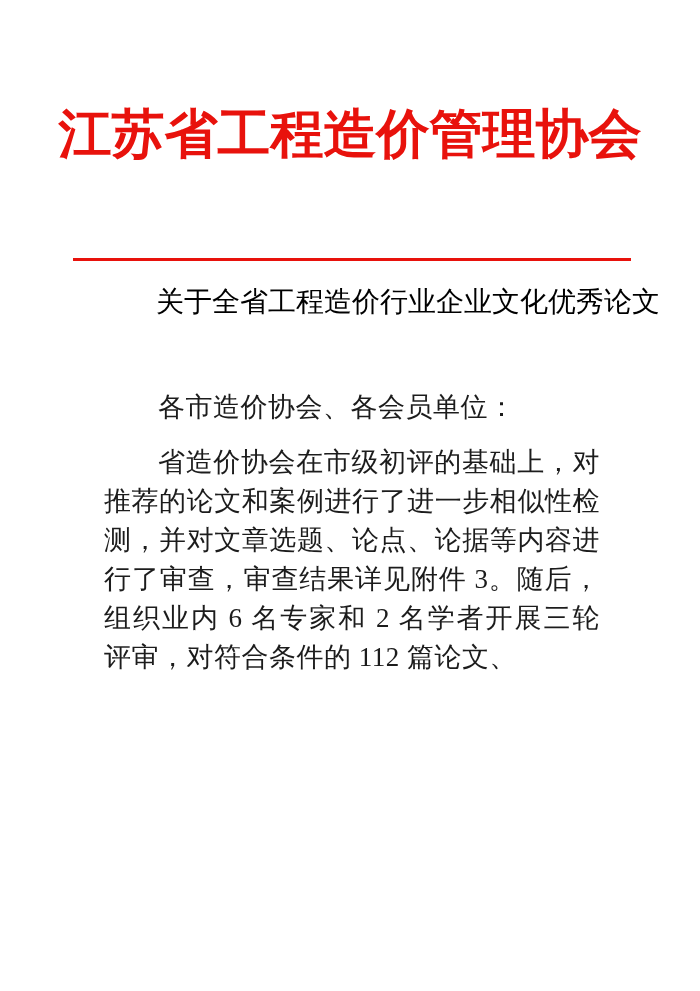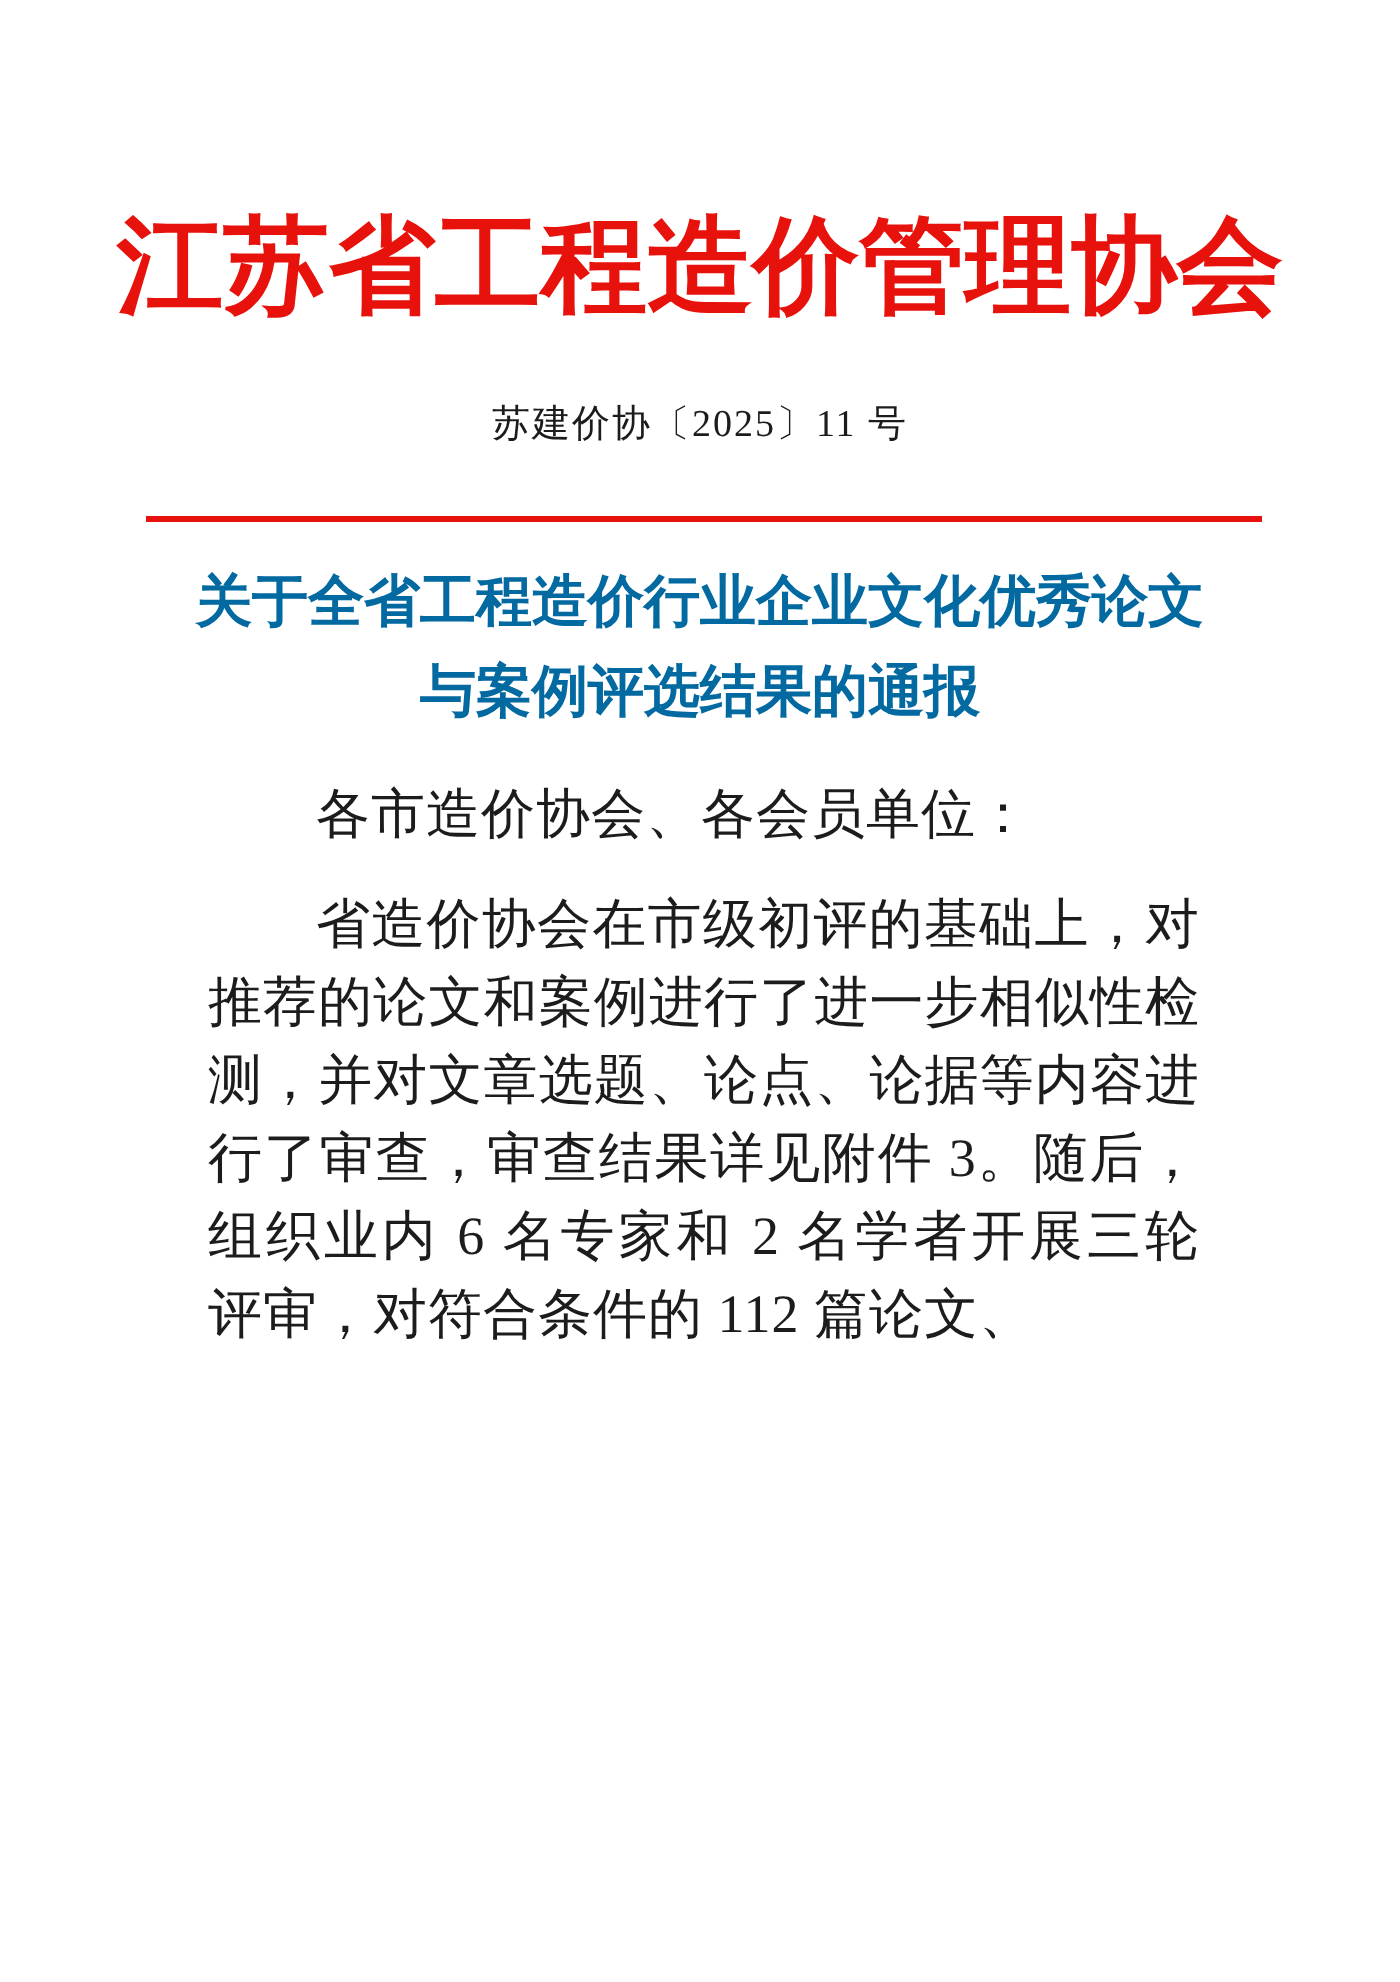"苏建价协〔2025〕11 号" div.doc-number { html: <div>苏建价协〔2025〕11 号</div> -> none }
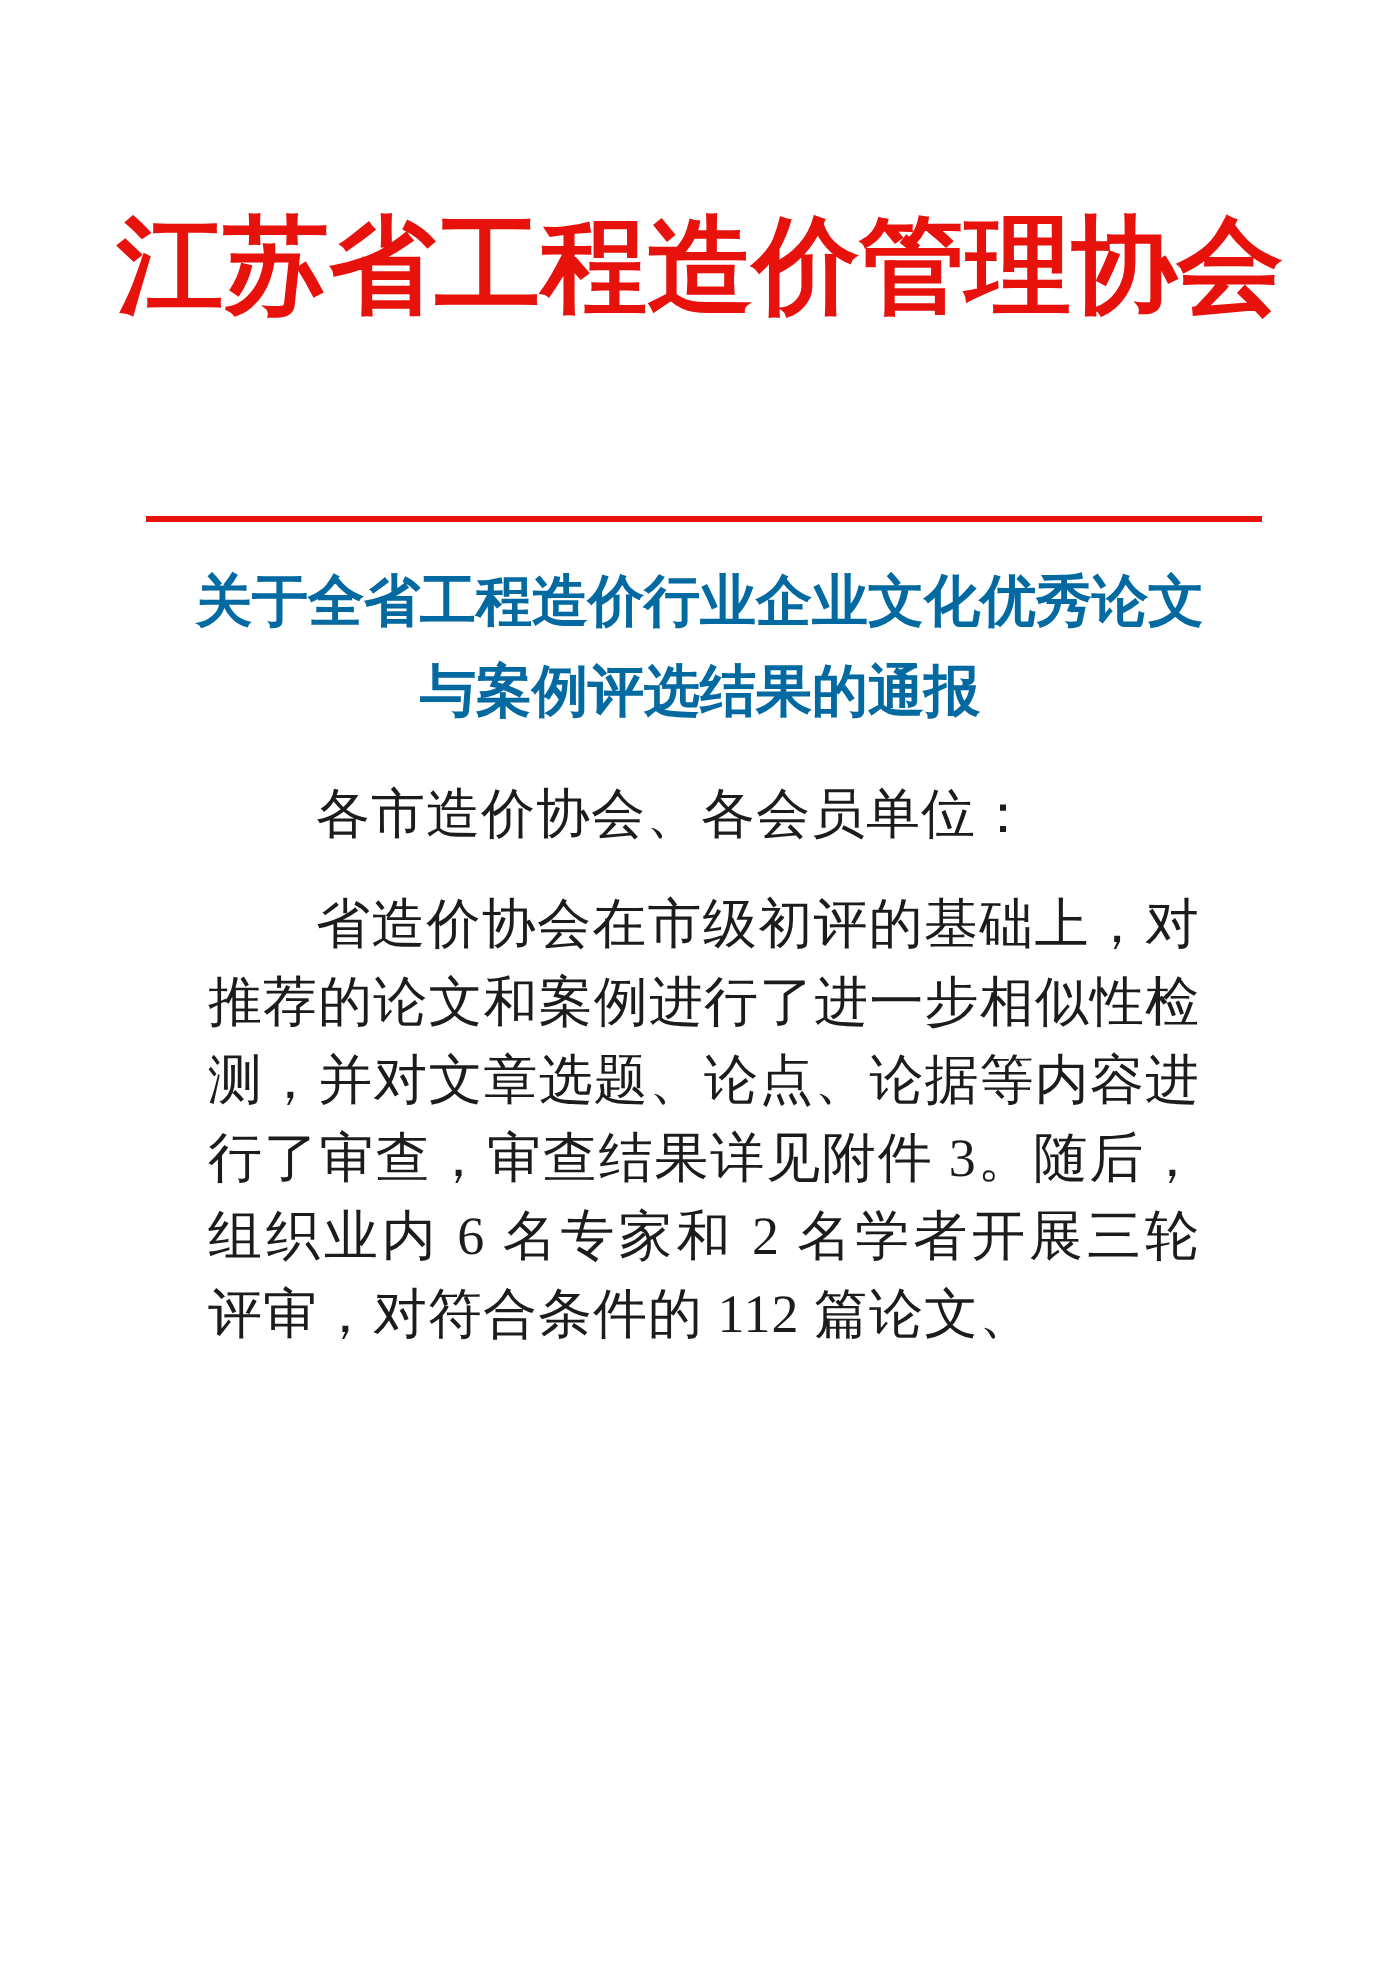"关于全省工程造价行业企业文化优秀论文" .doc-title { color: #0369a1 -> #000000; font-weight: bold -> normal; text-align: center -> right }
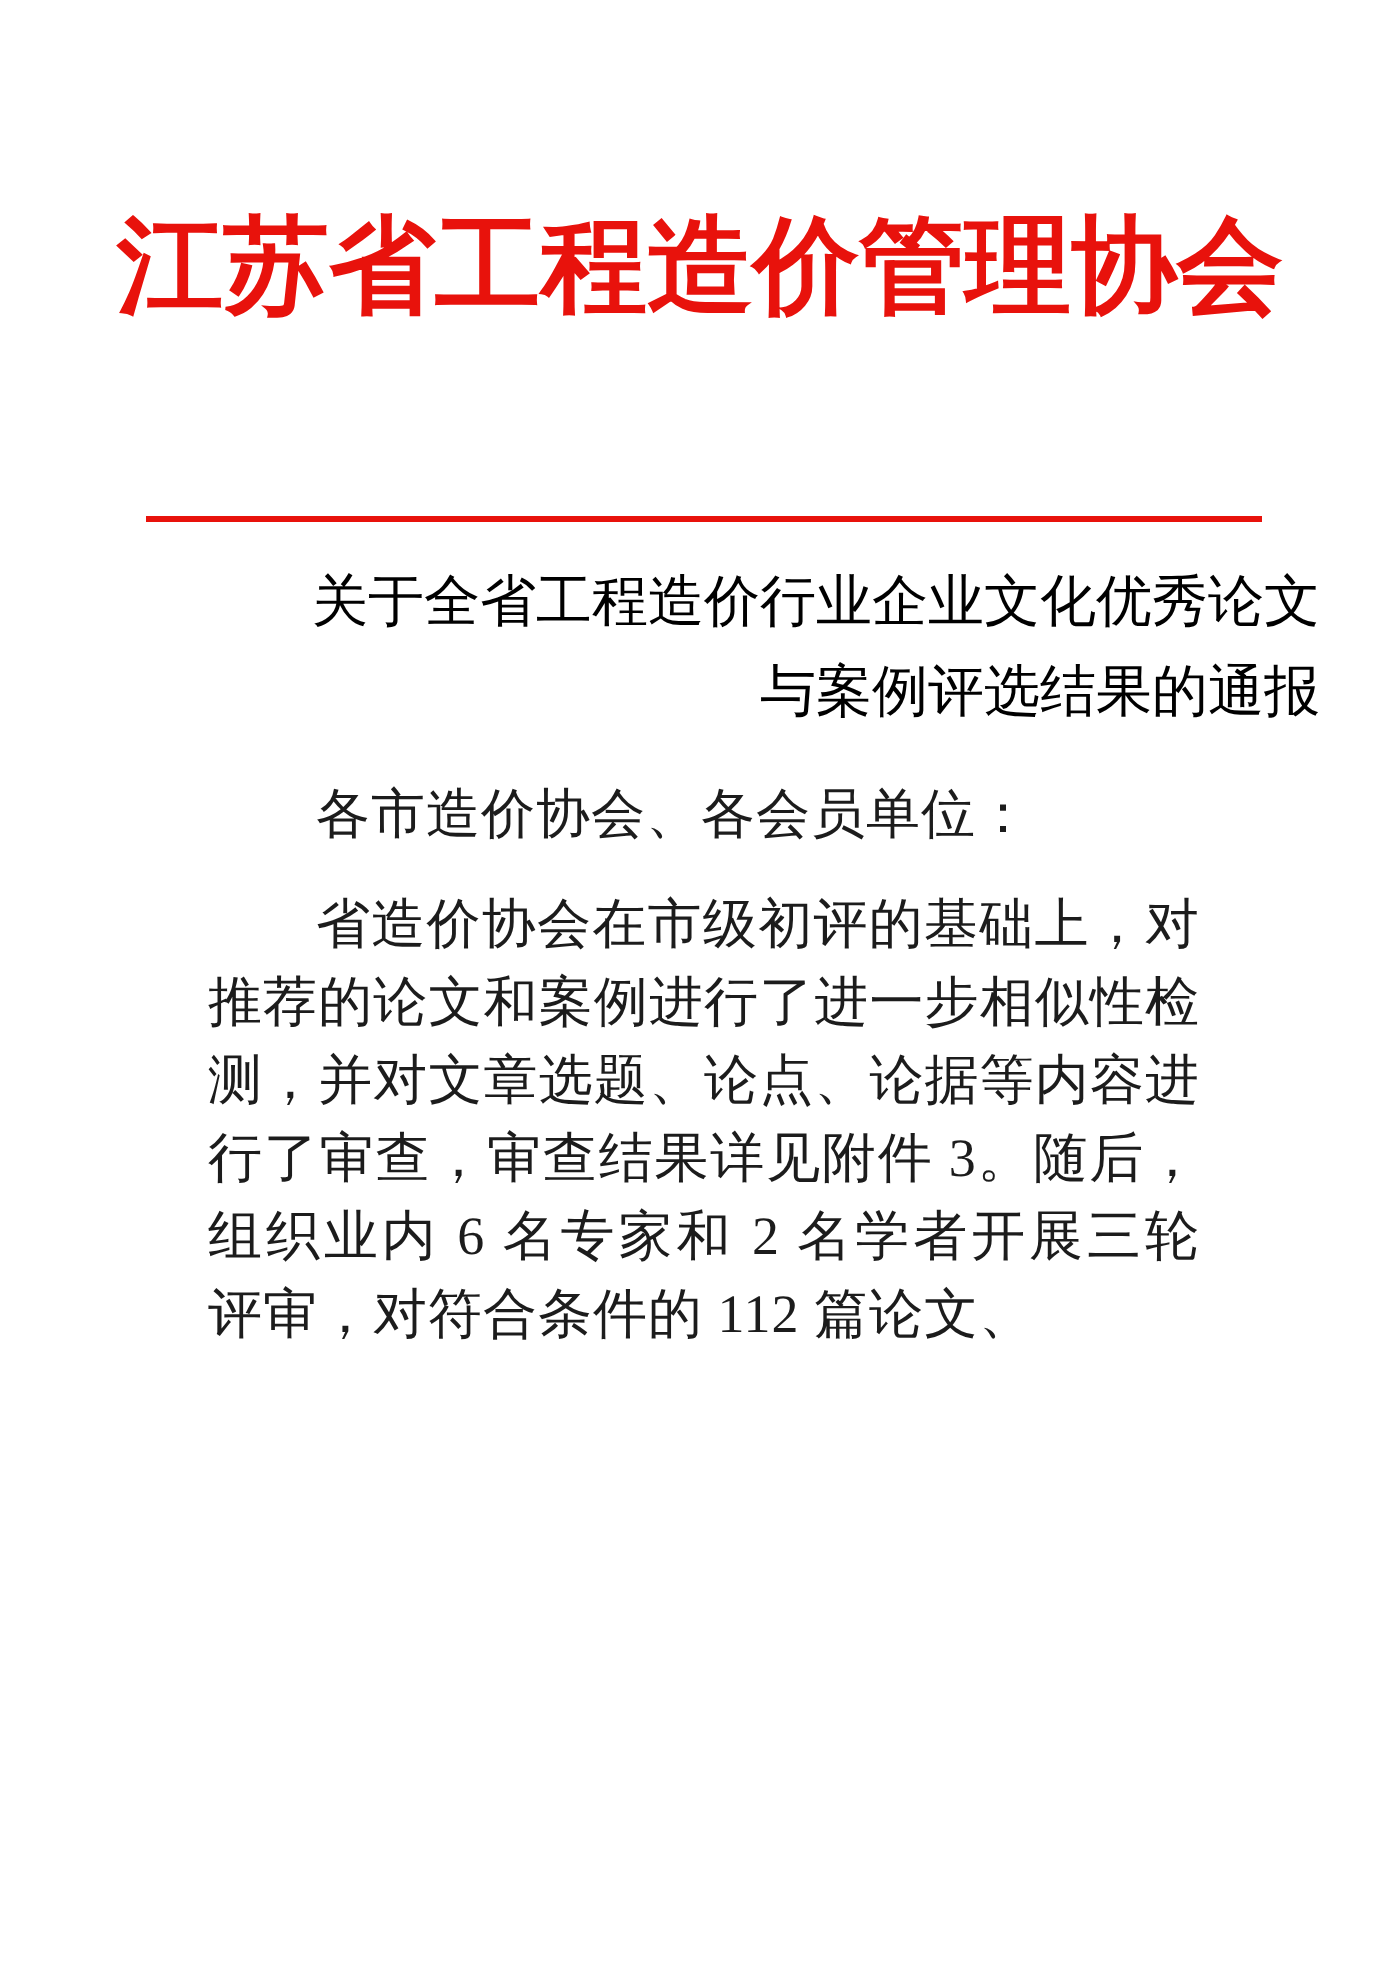"与案例评选结果的通报" div { html: <div>与案例评选结果的通报</div> -> none }
